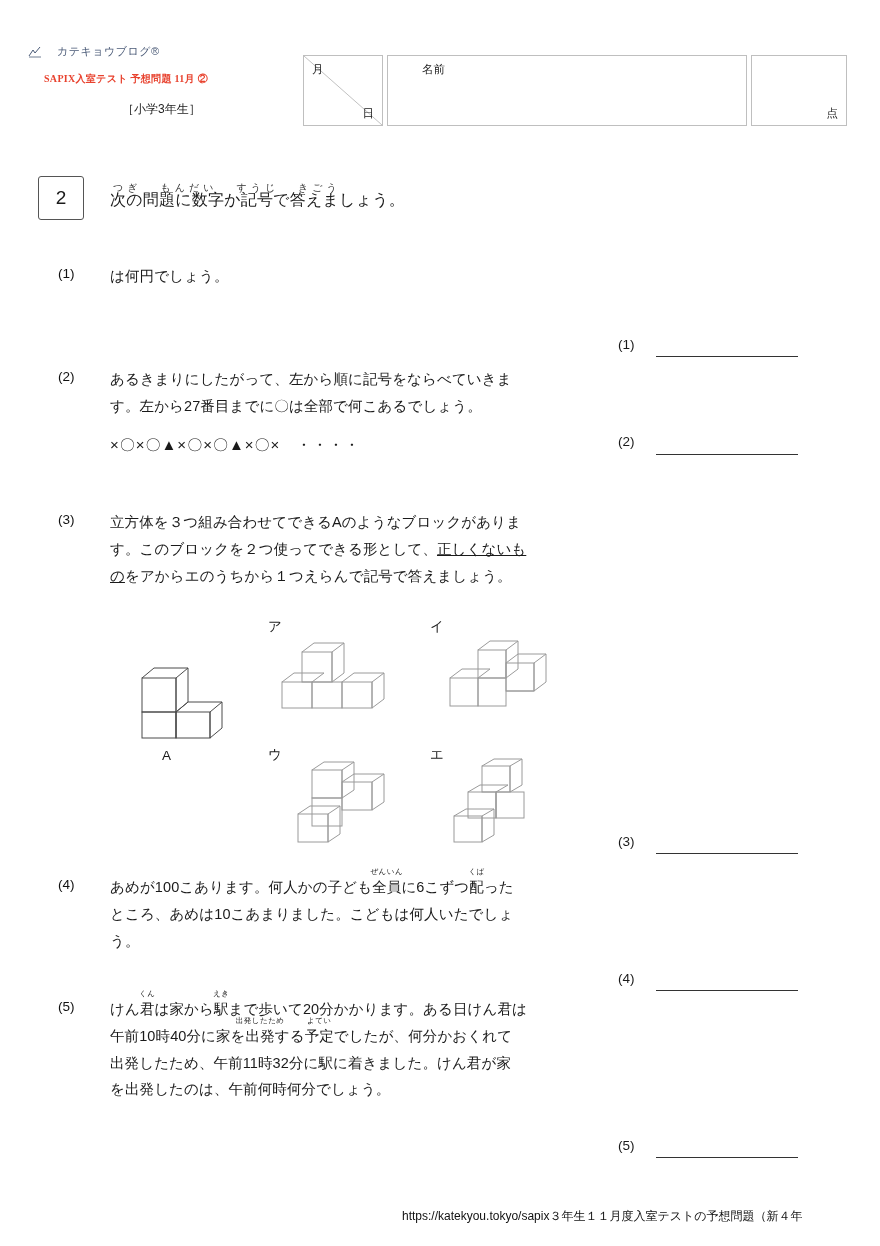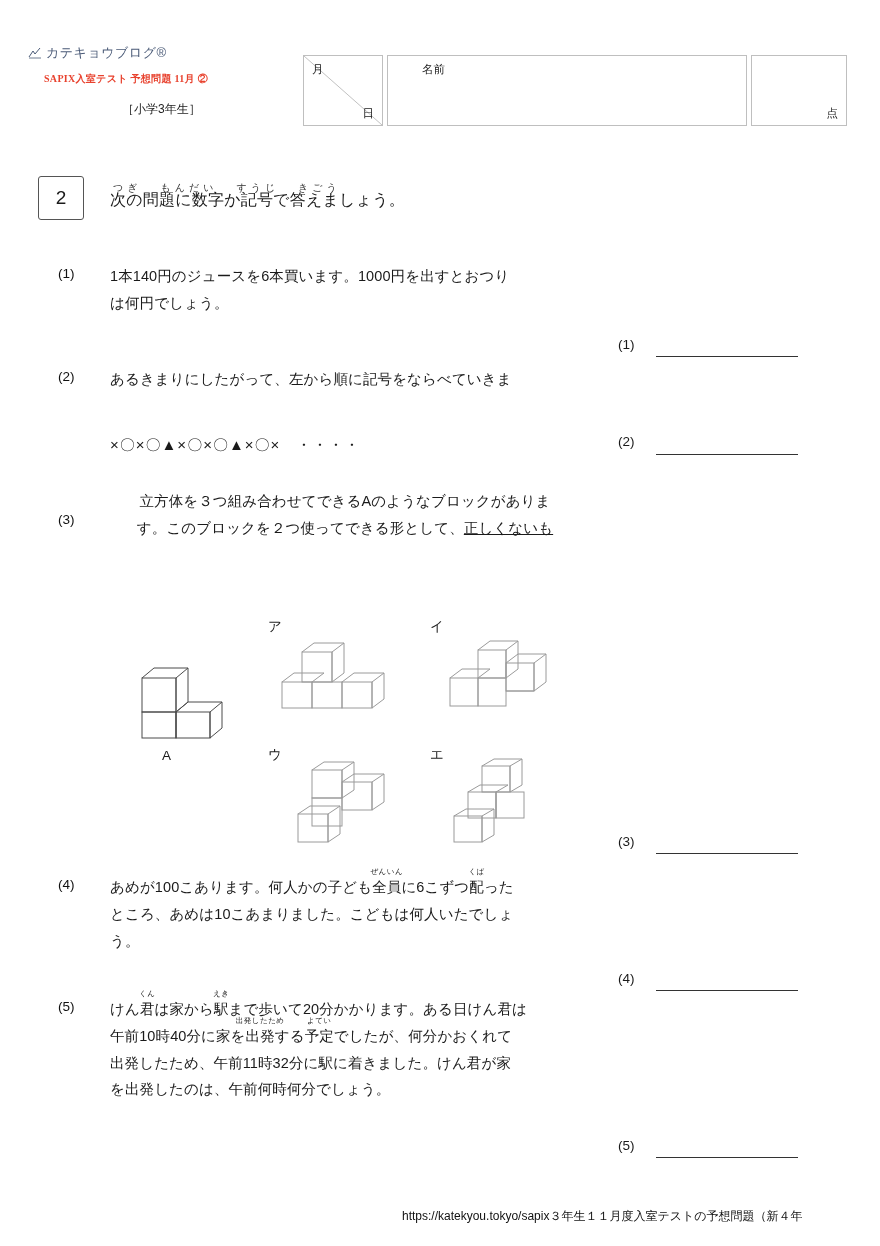"カテキョウブログ®" .logo { font-size: 13px -> 11px; gap: 4px -> 15px }
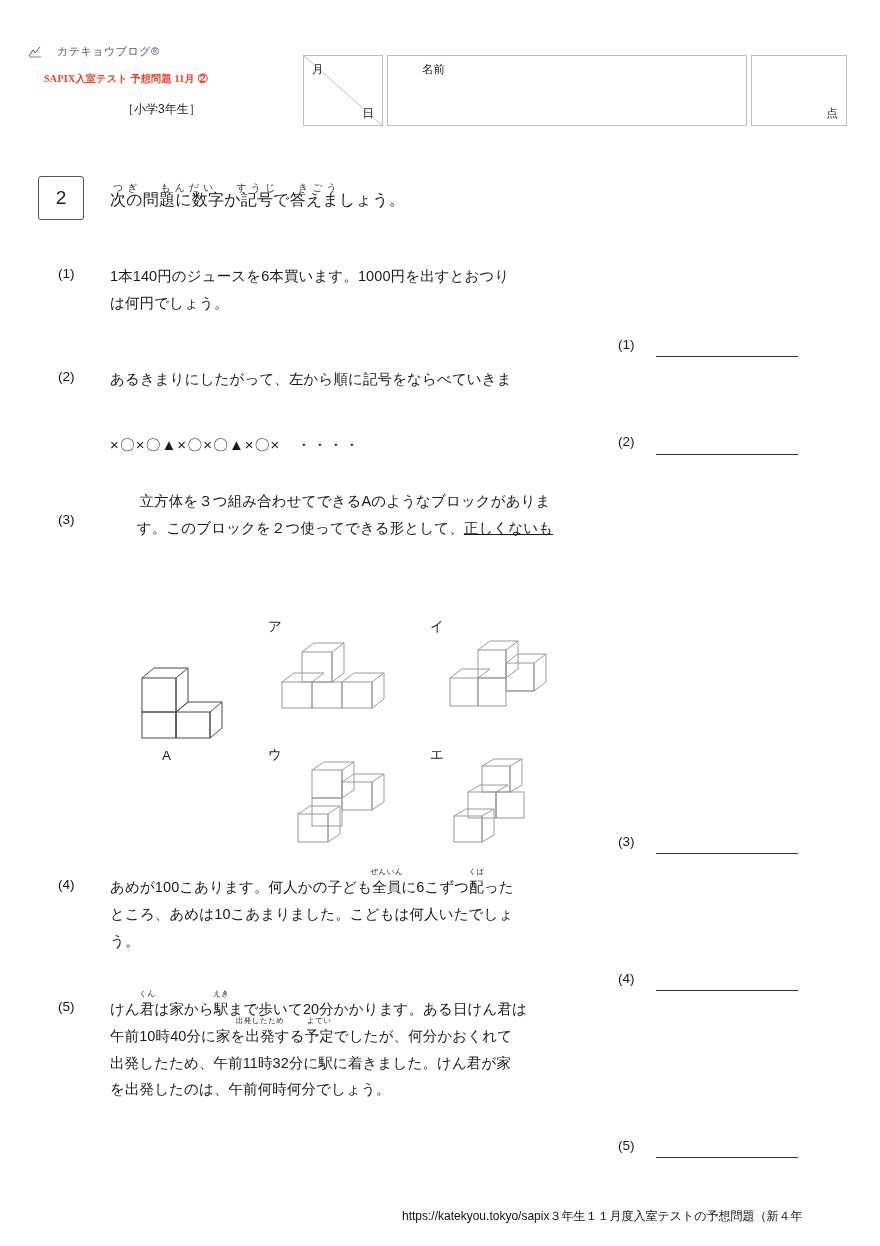"1本140円のジュースを6本買います。1000円を出すとおつり" div { html: <div>1本140円のジュースを6本買います。1000円を出すとおつり</div> -> none }
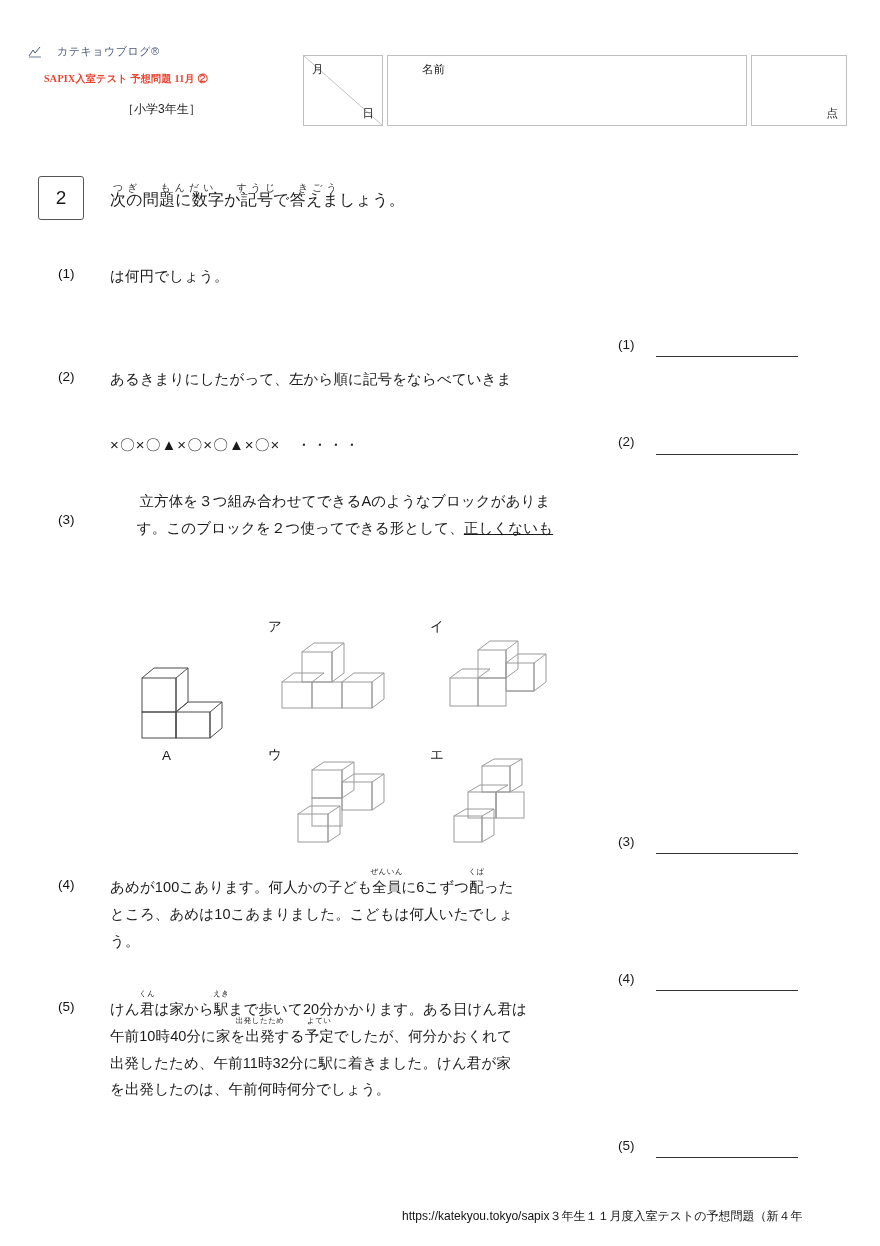"す。左から27番目までに〇は全部で何こあるでしょう。" div { html: none -> <div>す。左から27番目までに〇は全部で何こあるでしょう。</div> }
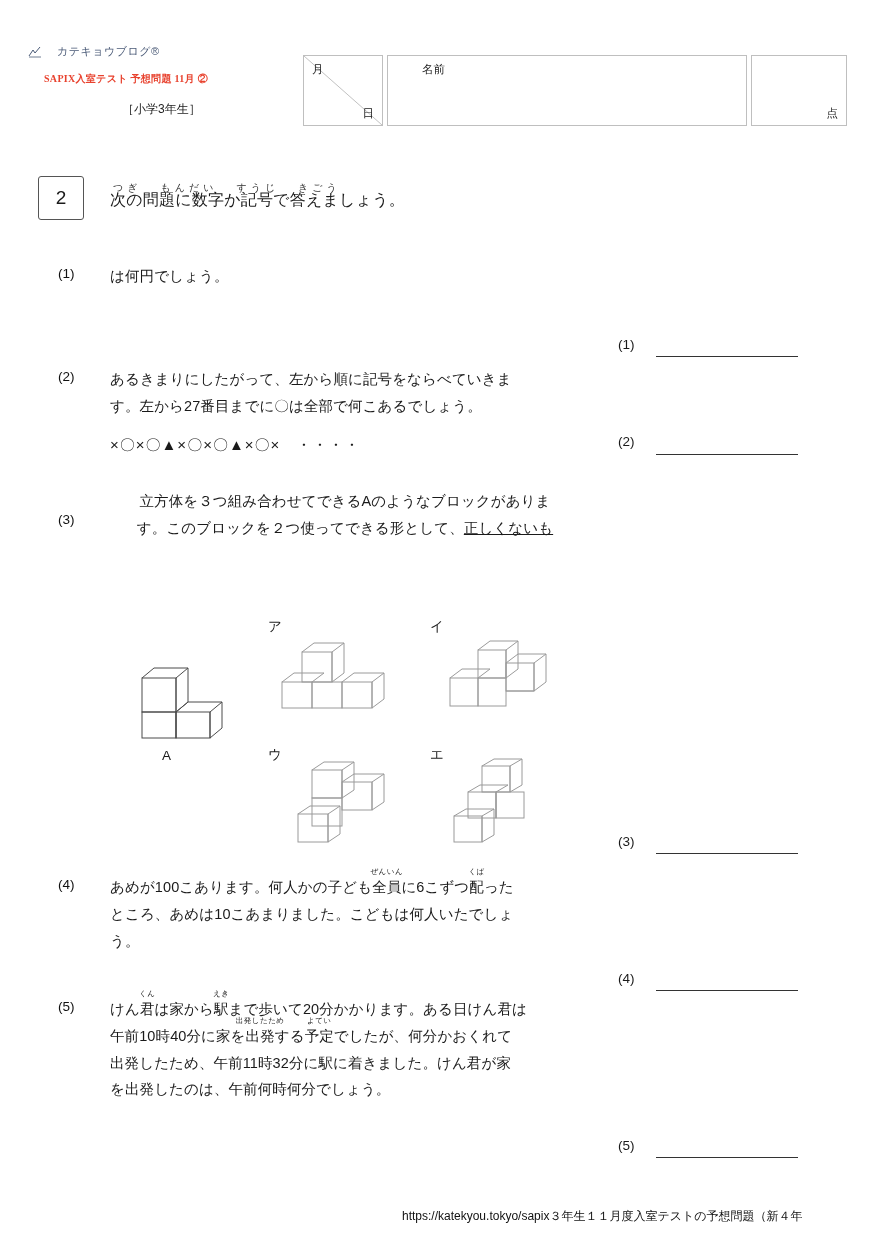"立方体を３つ組み合わせてできるAのようなブロックがありま" div.qbody { text-align: center -> none; top: 488px -> 509px }
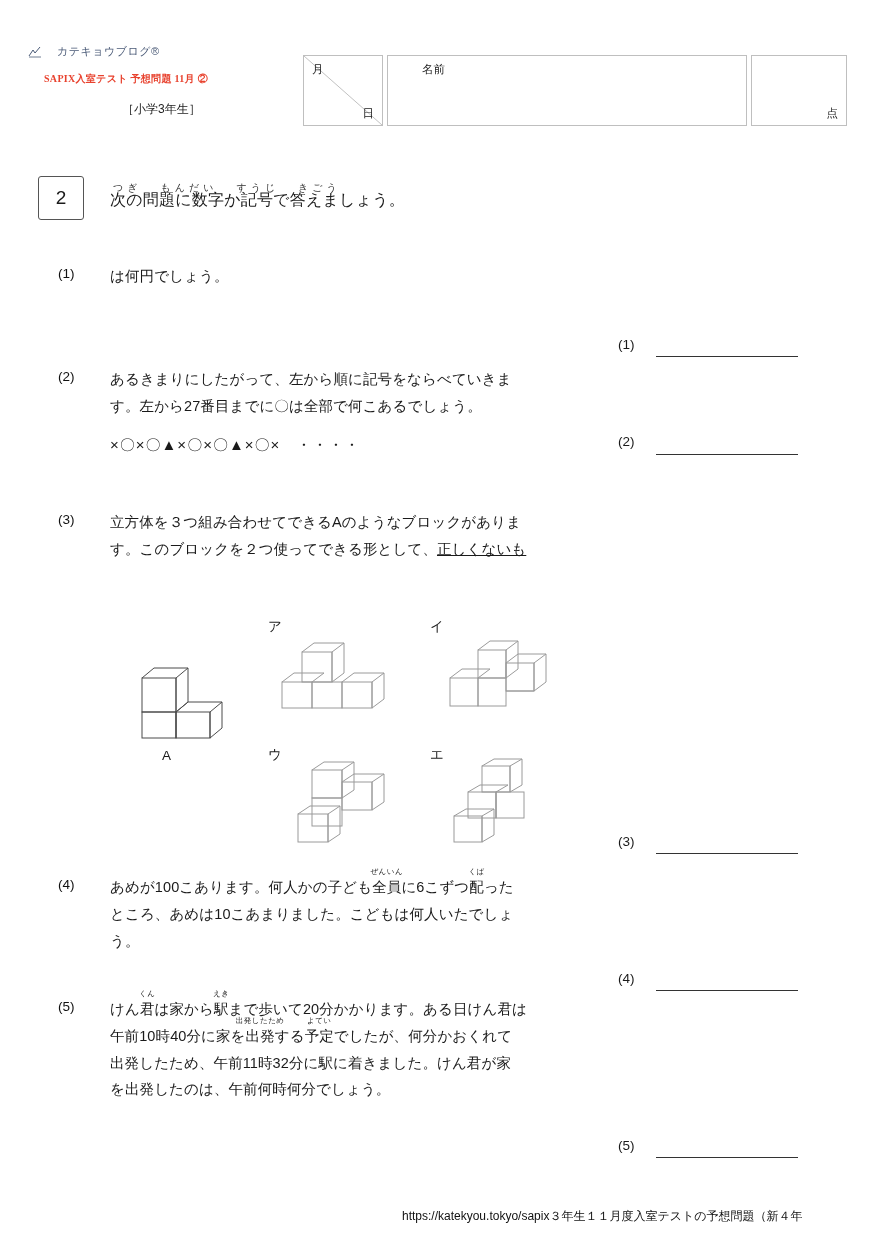"のをアからエのうちから１つえらんで記号で答えましょう。" div { html: none -> <div><span>の</span>をアからエのうちから１つえらんで記号で答えましょう。</div> }
